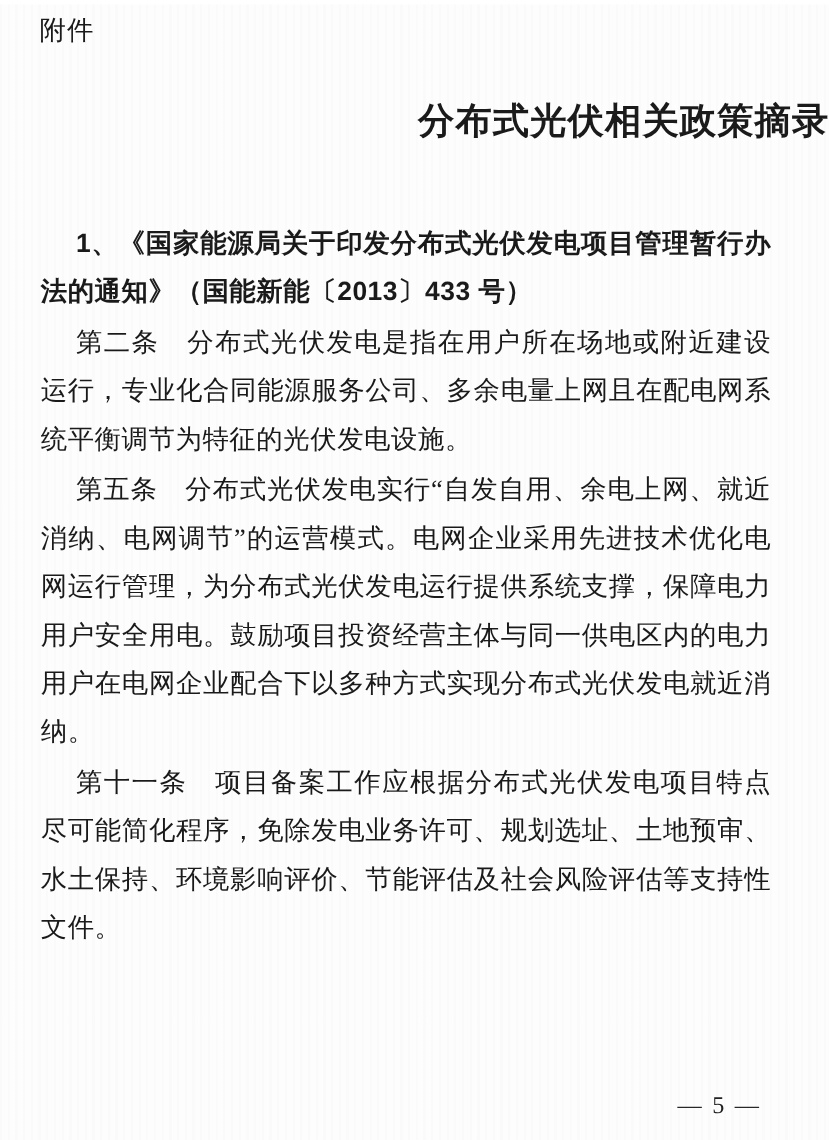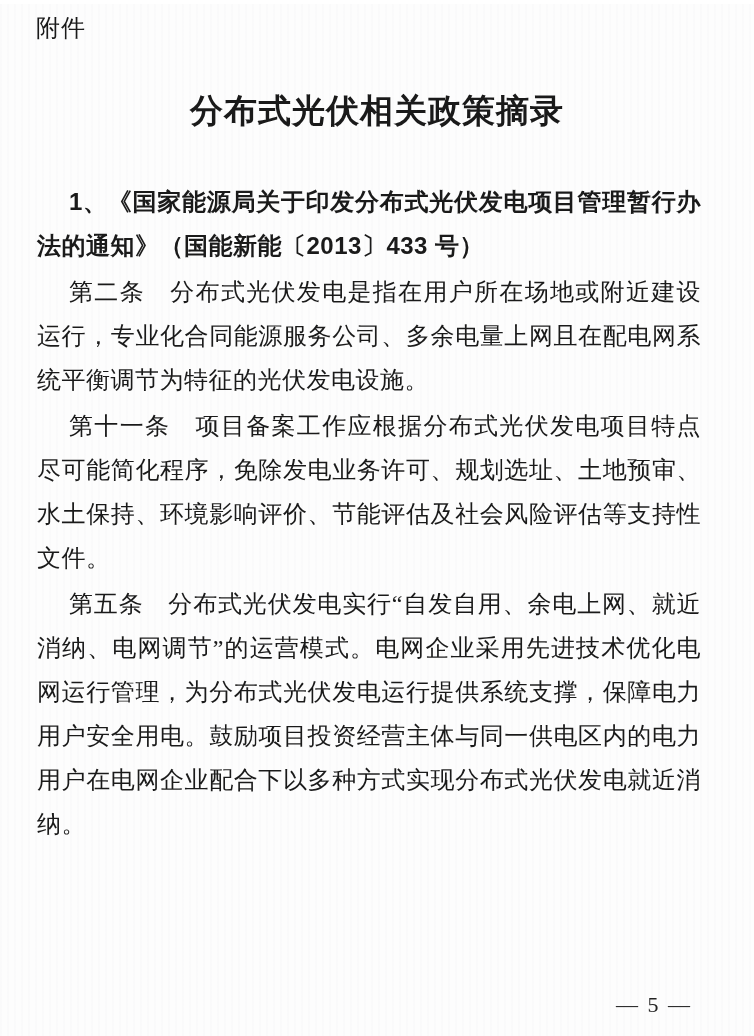"分布式光伏相关政策摘录" .title { text-align: center -> right }
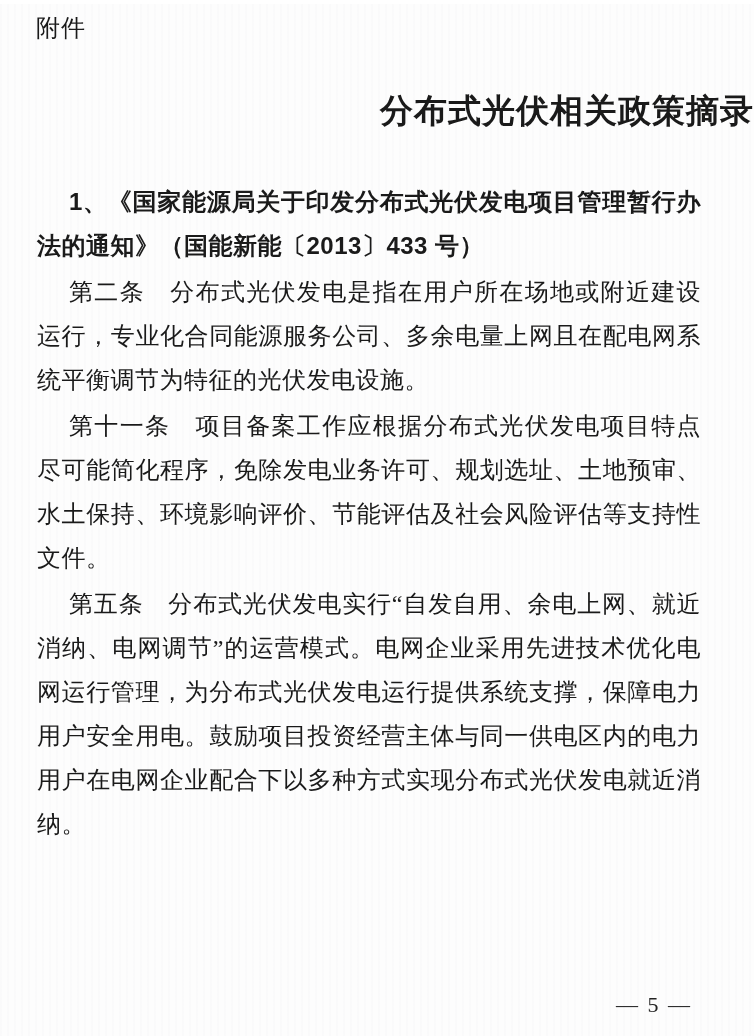"1、《国家能源局关于印发分布式光伏发电项目管理暂行办法的通知》（国能新能〔201" .content { top: 176px -> 196px }
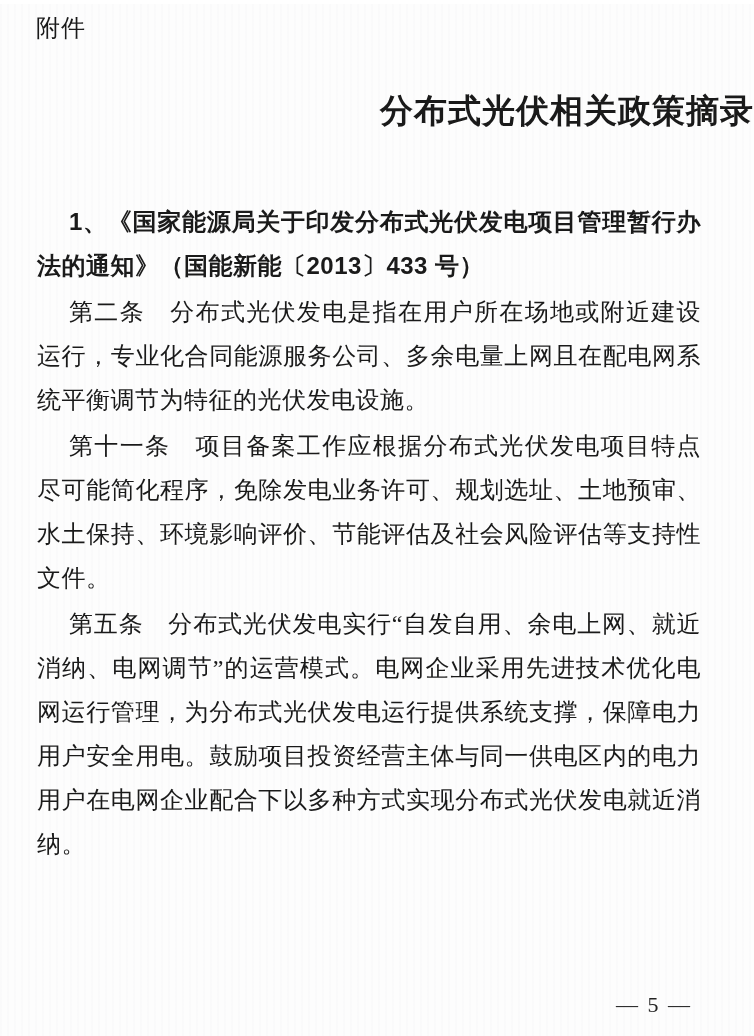"第十一条" p.para { order: before "第五条" -> after "第五条" }
